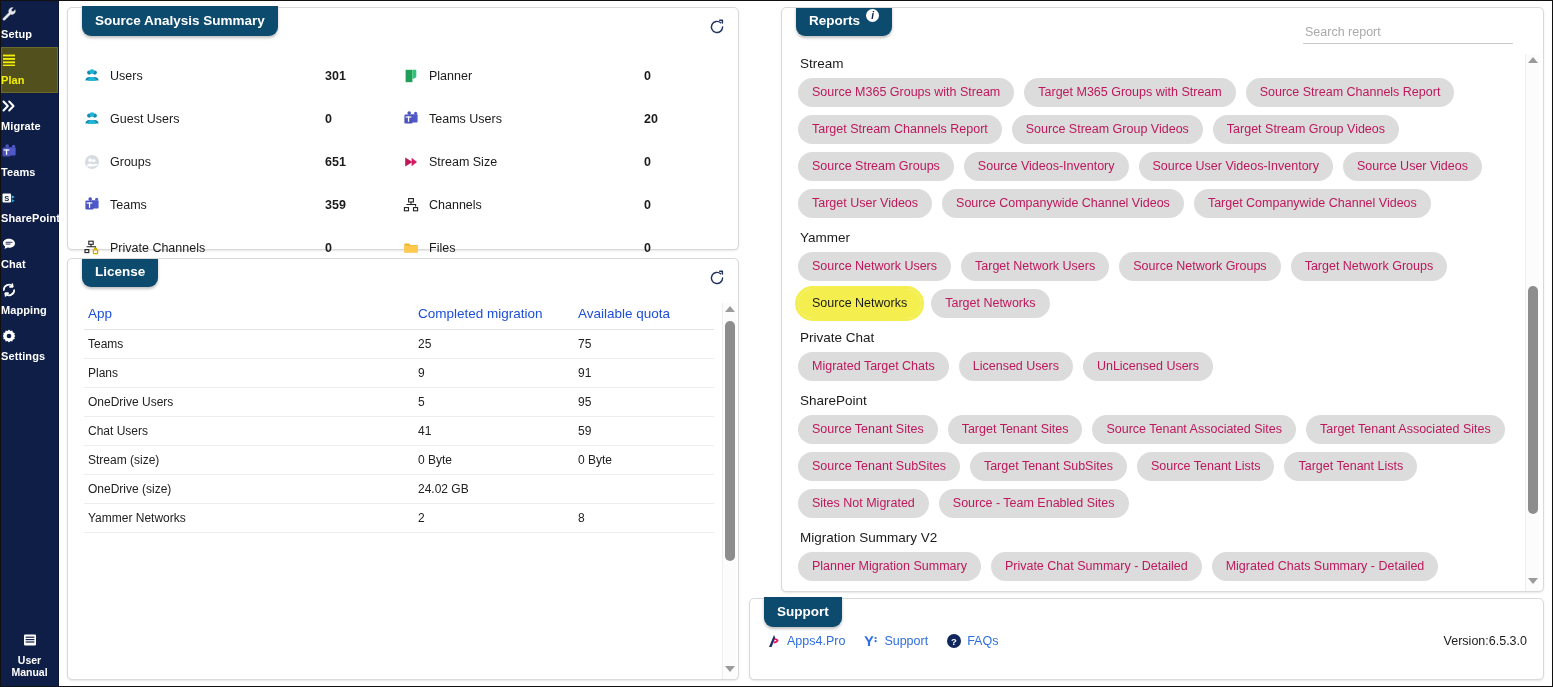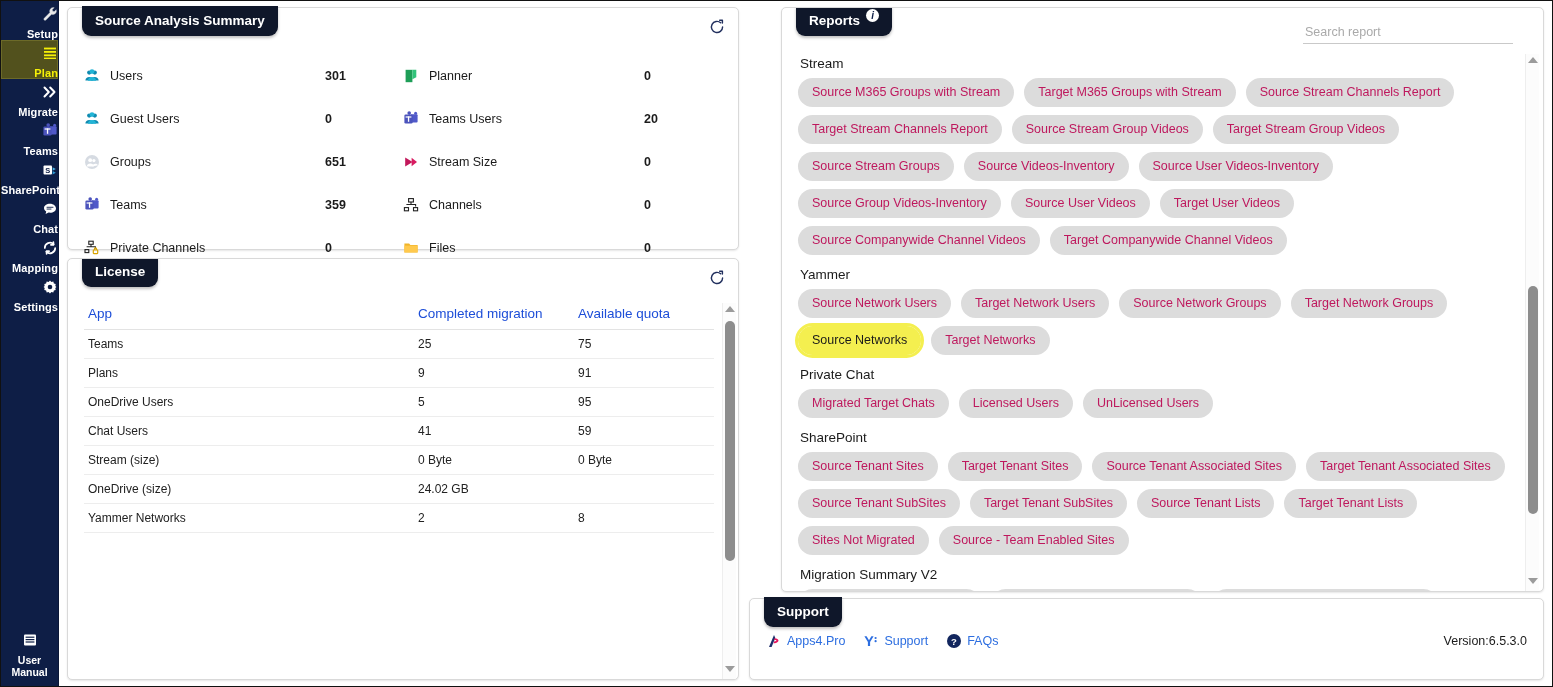"Source Analysis Summary" .card-badge { background: #0f172a -> #0c4a6e }
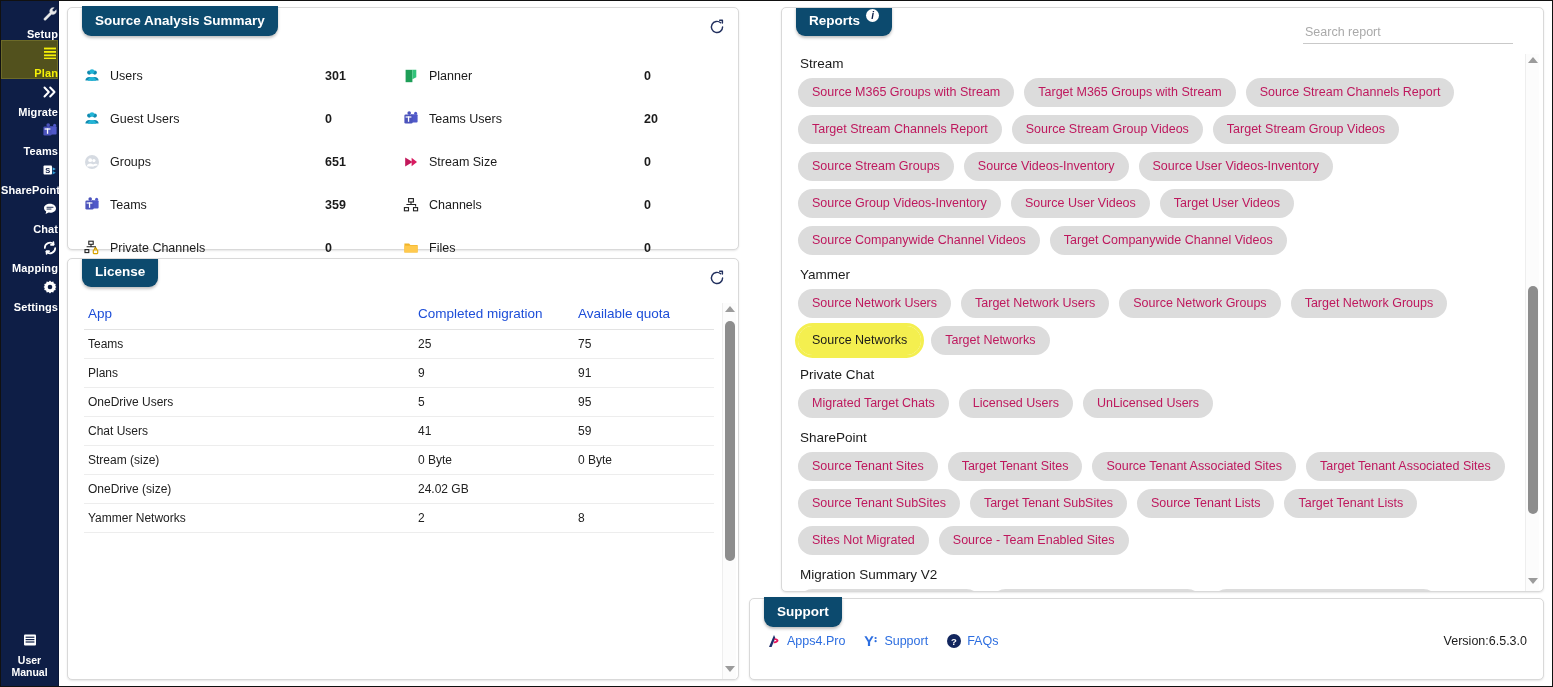"Setup" .nav-item { padding: 5px 0 0 -> 5px 0 7px; text-align: right -> left }
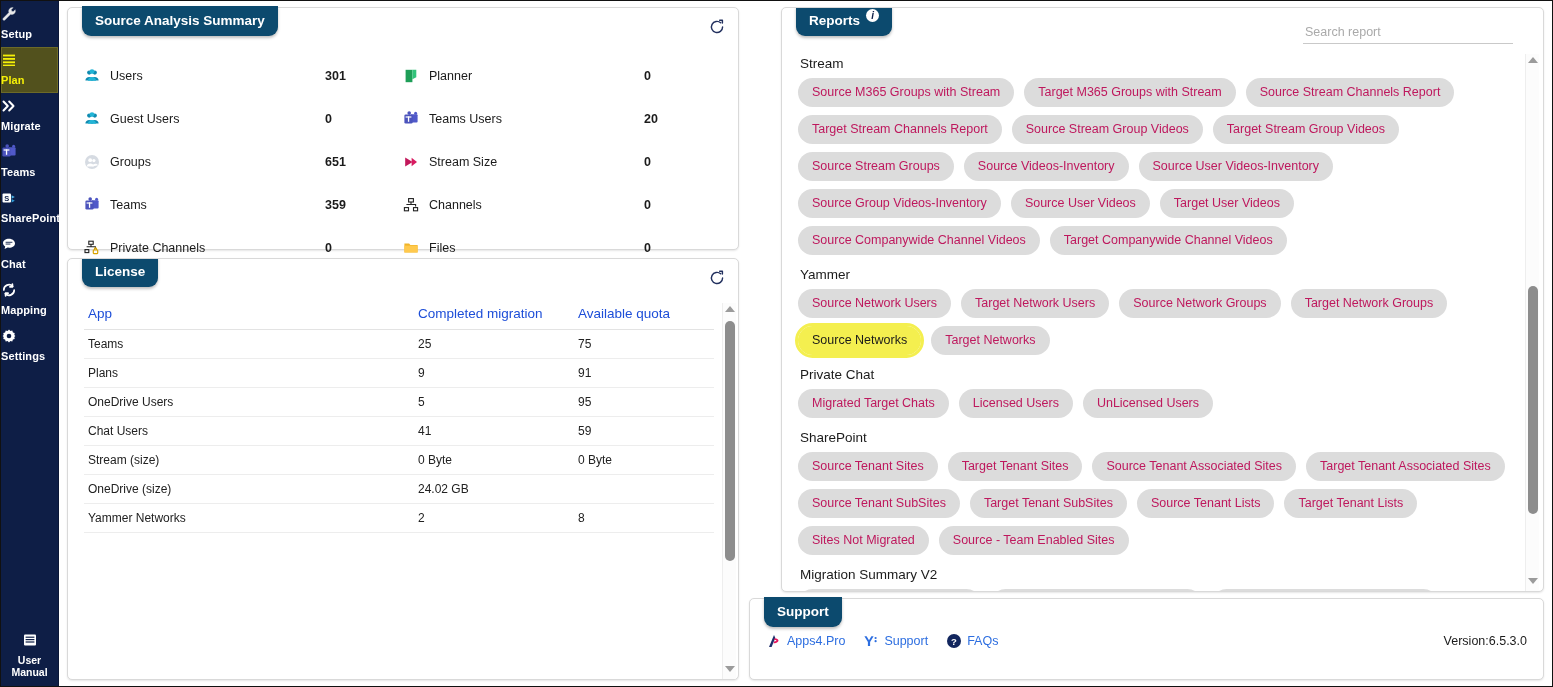"Source Group Videos-Inventory" div.chip { html: <div>Source Group Videos-Inventory</div> -> none }
